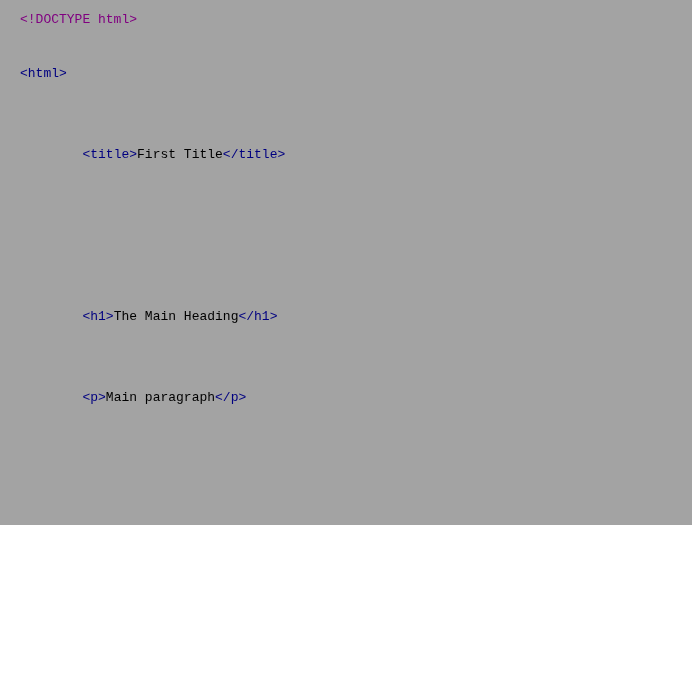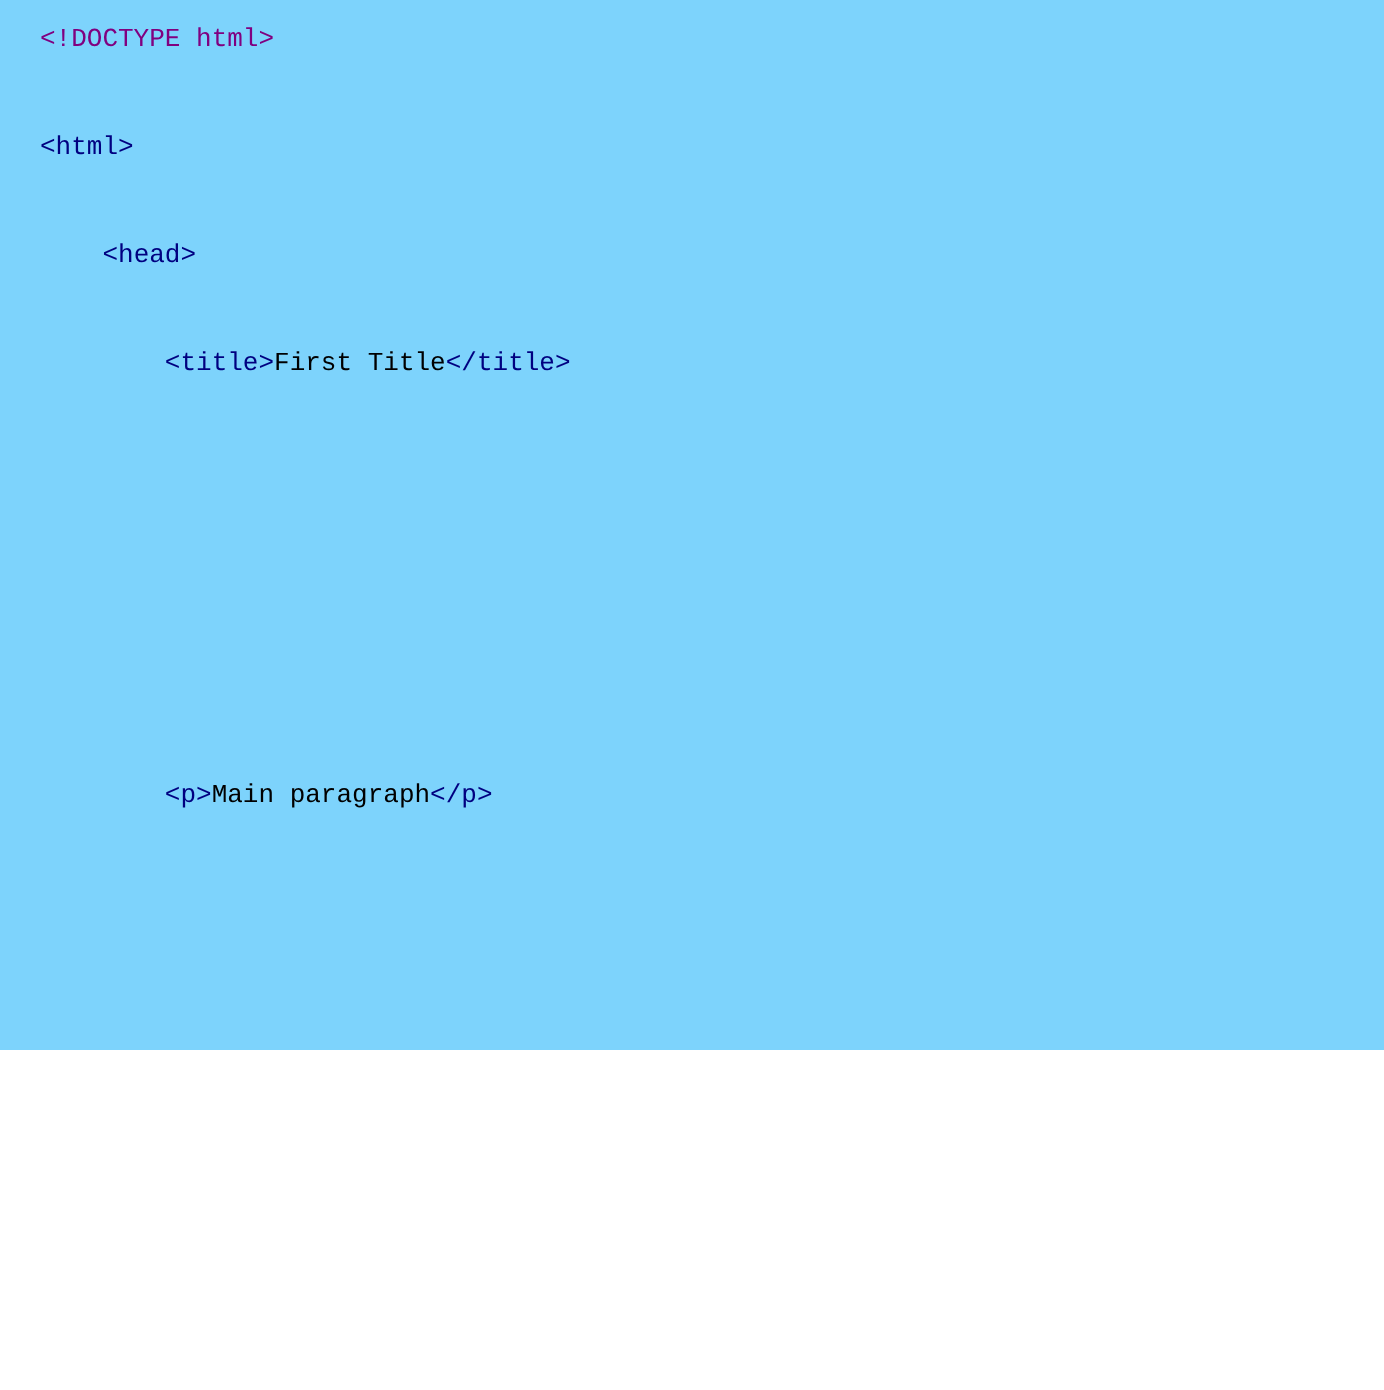"<!DOCTYPE html>" .code-block { background: #7dd3fc -> #a3a3a3 }
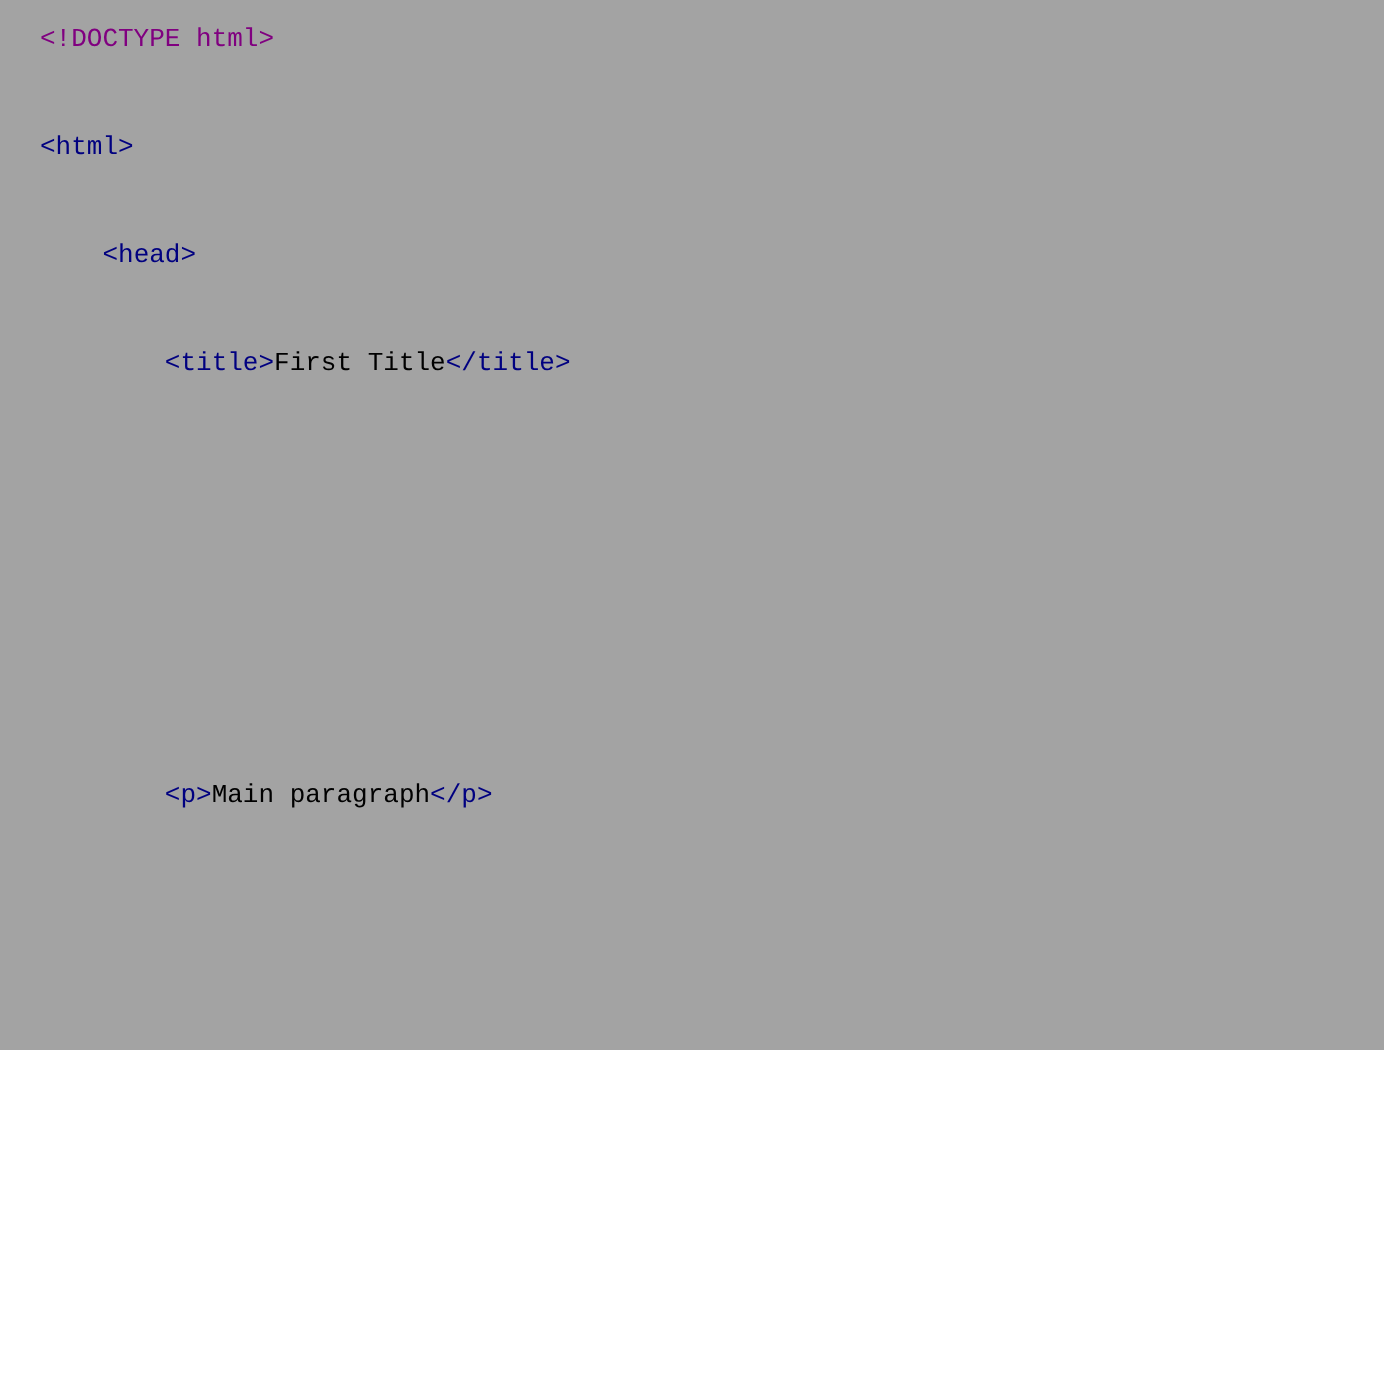"<head>" div.line { html: <div><span> </span><span>&lt;head&gt;</span></div> -> none }
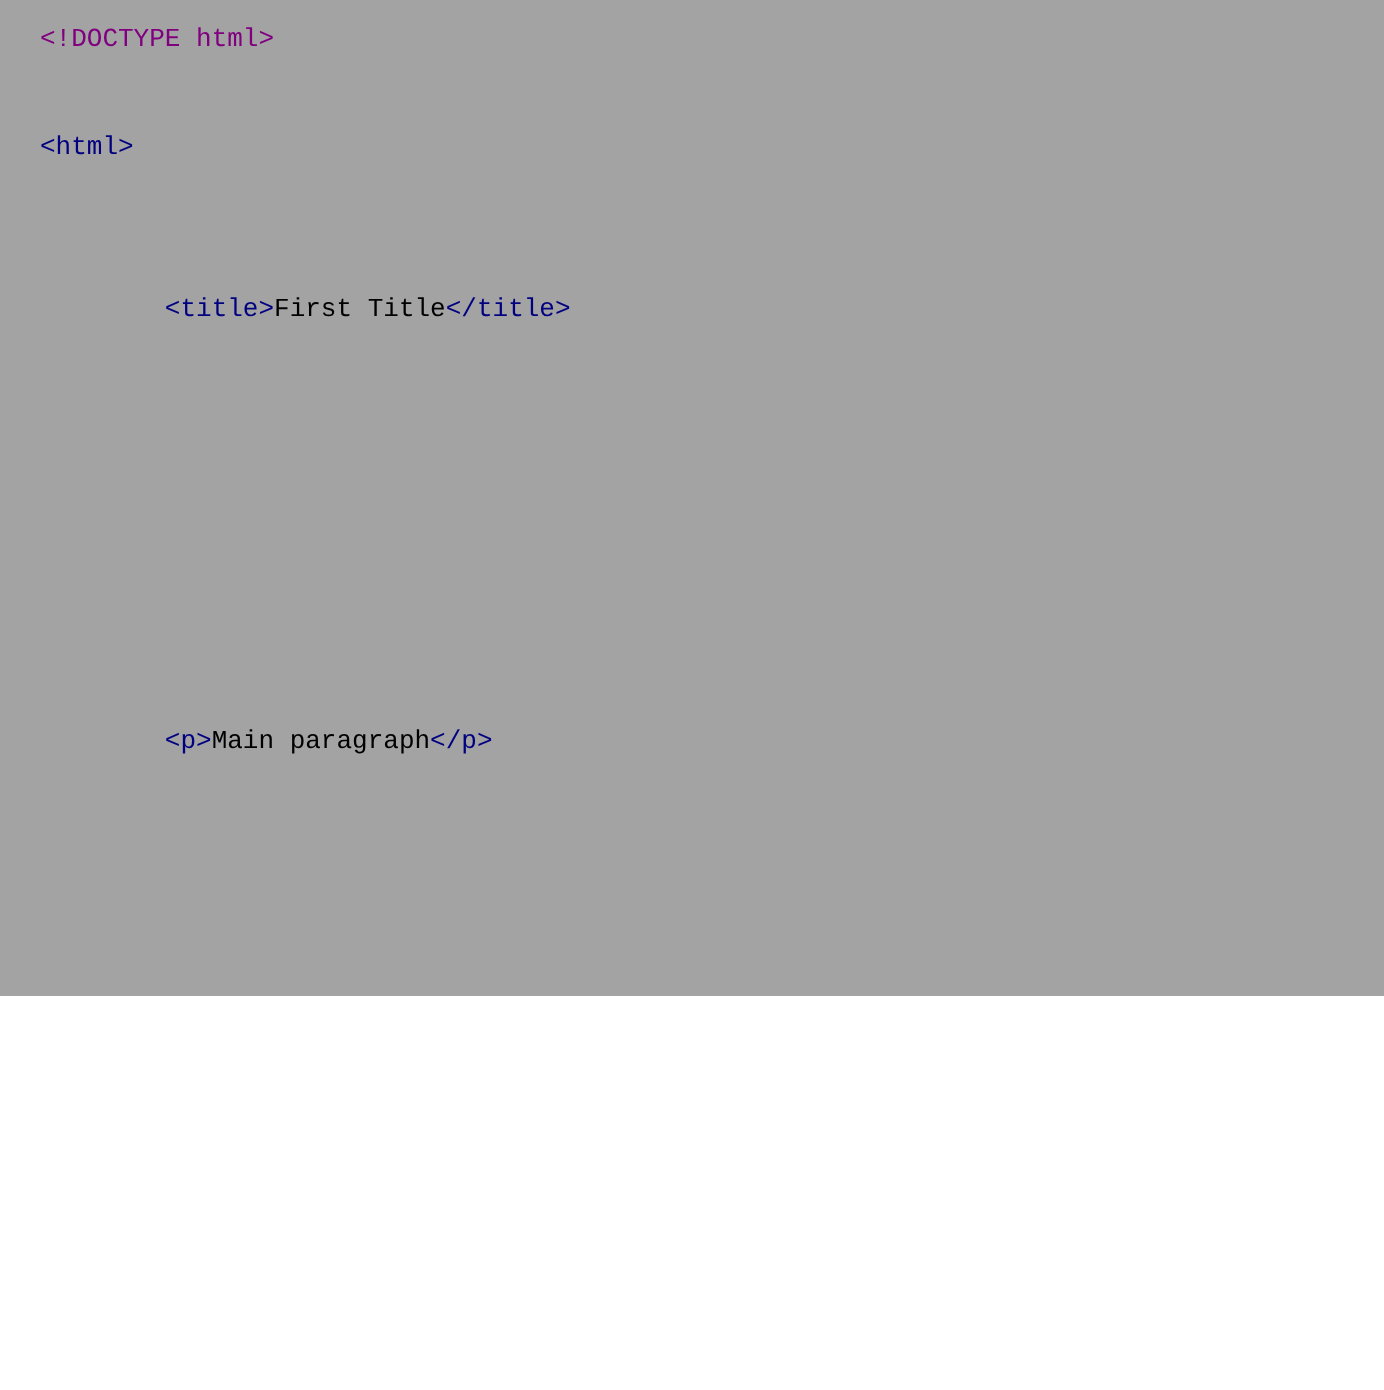"<h1>The Main Heading</h1>" div.line { html: none -> <div><span> </span><span>&lt;h1&gt;</span><span>The Main Heading</span><span>&lt;/h1&gt;</span></div> }
